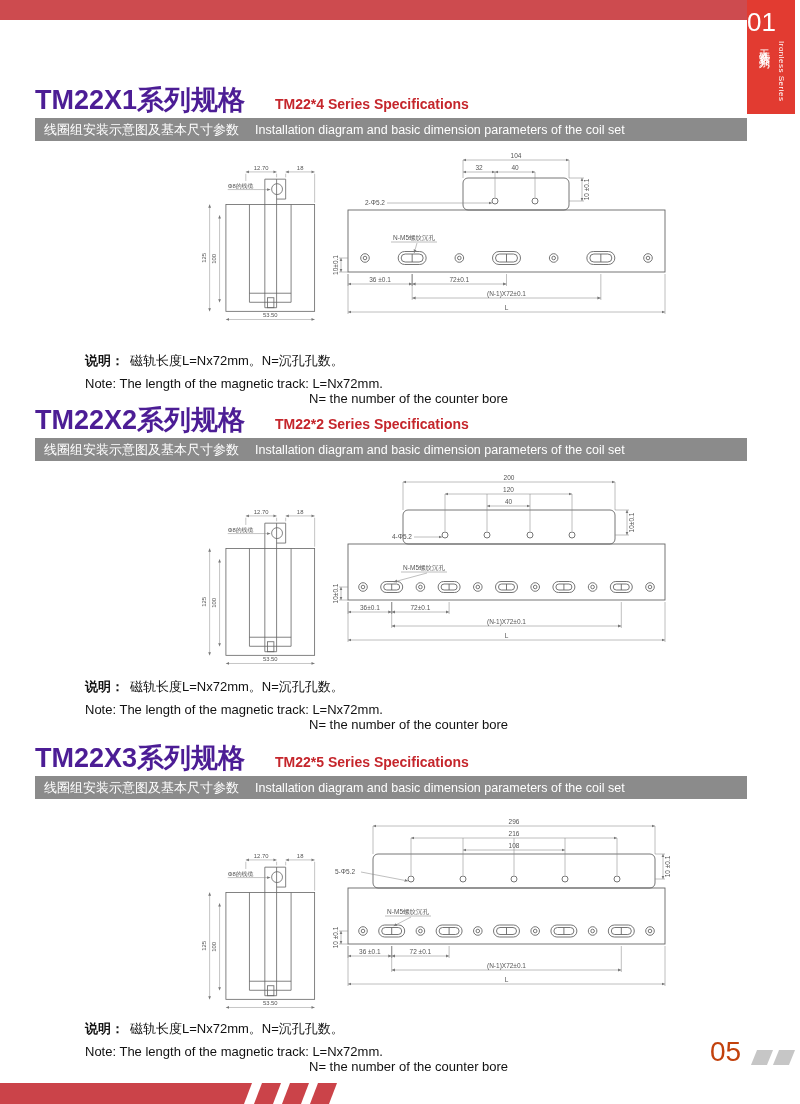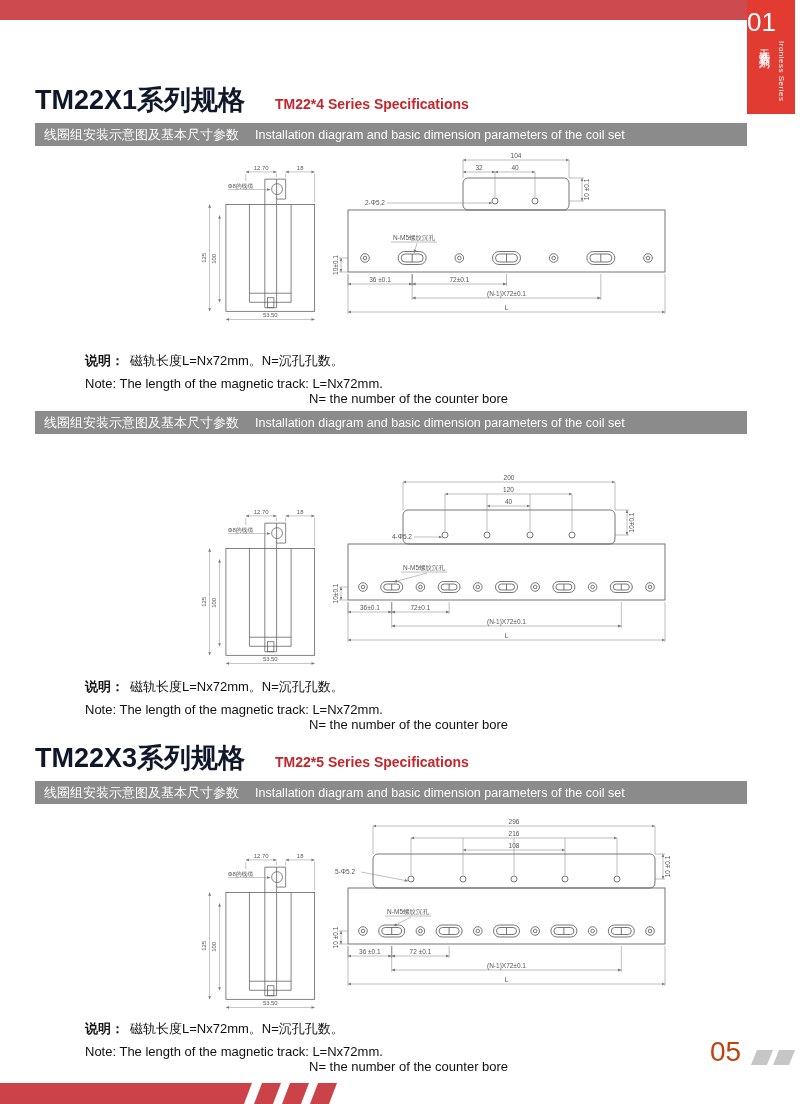"TM22X1系列规格" .title-cn { color: #0f172a -> #4c1d95 }
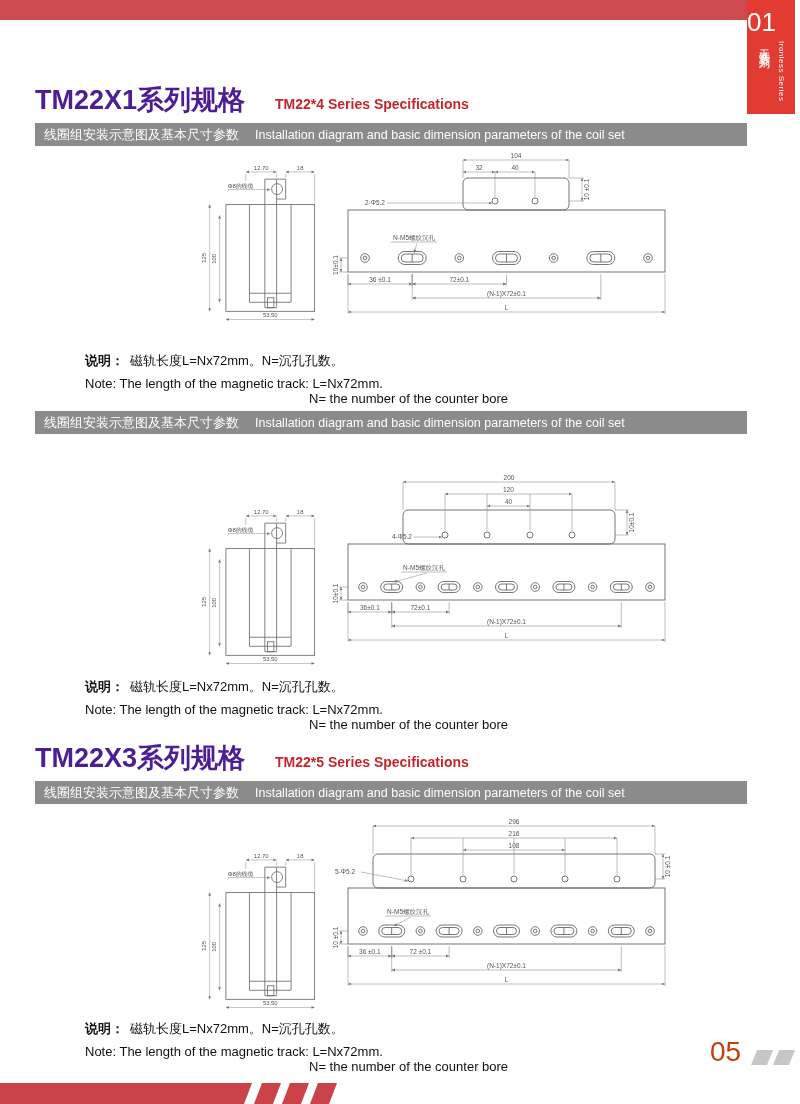"线圈组安装示意图及基本尺寸参数" .banner { margin-top: 5px -> none }
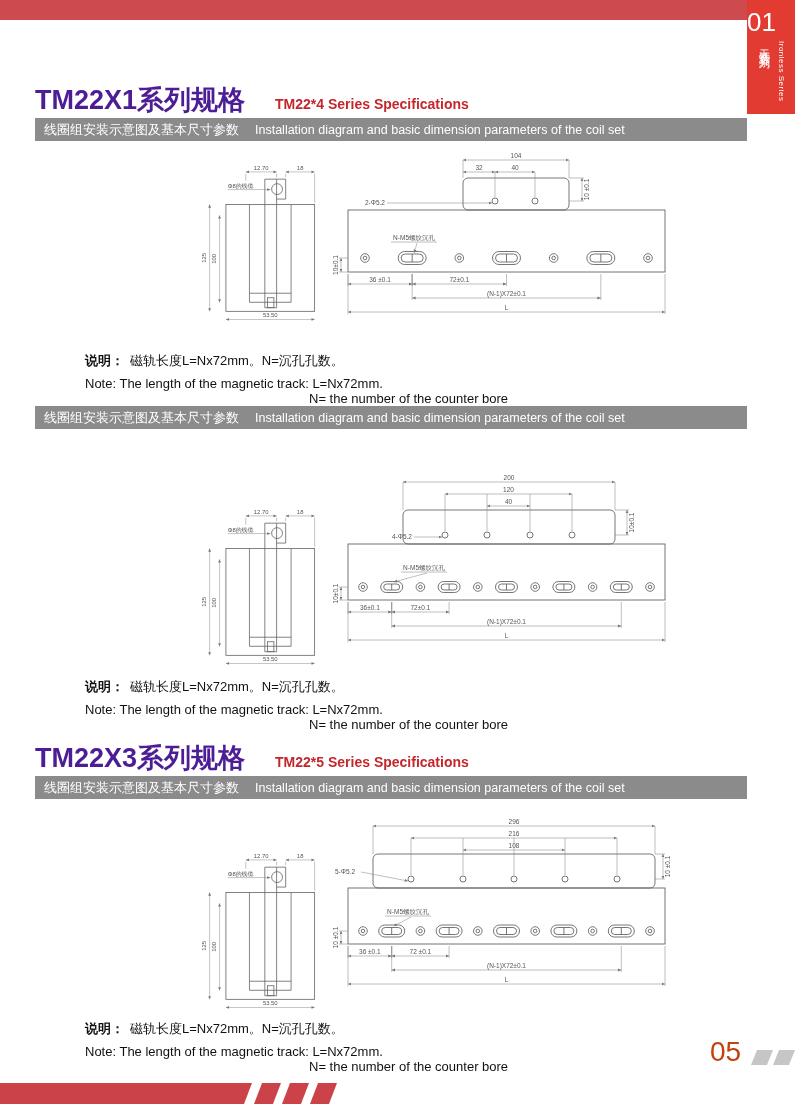"TM22X2系列规格" div.title-row { html: none -> <div> <span>TM22X2系列规格</span> <span>TM22*2 Series Specifications</span> </div> }
